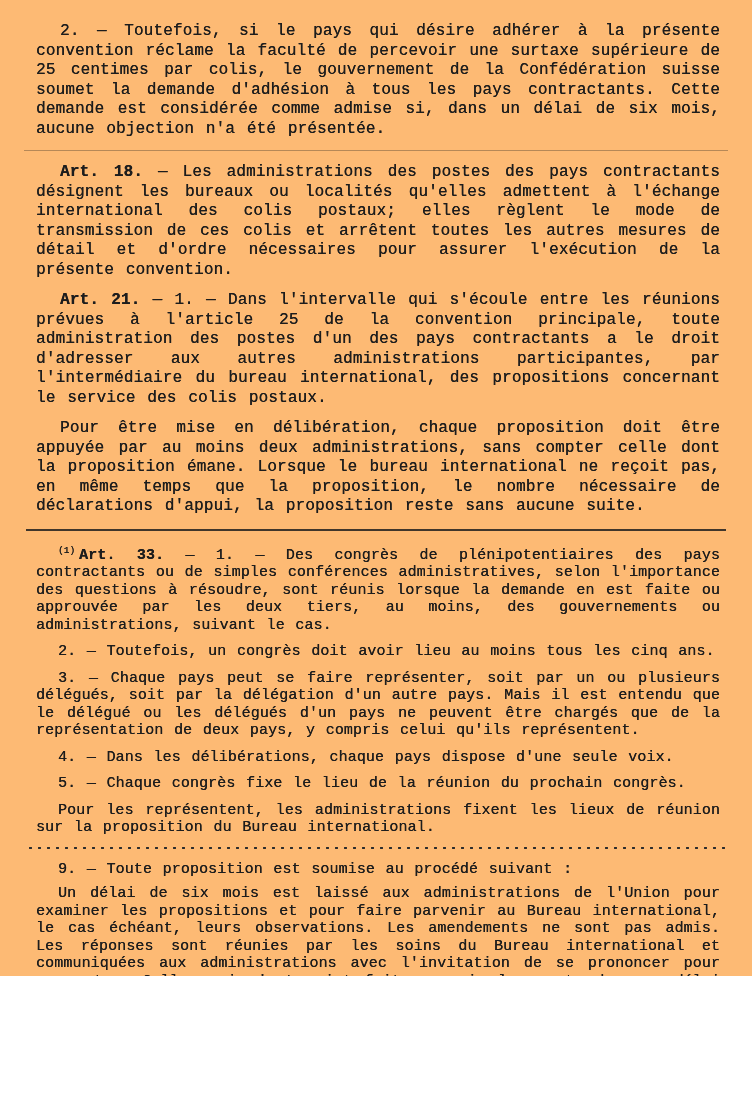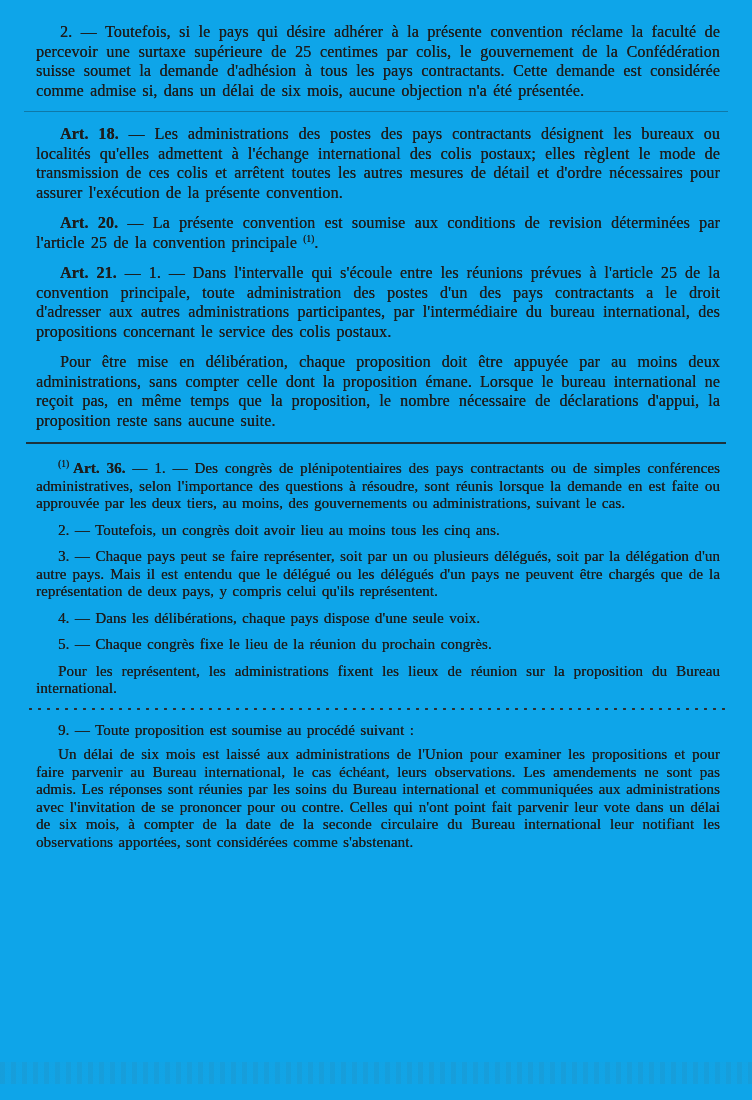"2. — Toutefois, si le" .page { background: #0ea5e9 -> #fdba74; font-family: Liberation Serif, serif -> Liberation Mono, monospace; height: 1100px -> 976px }
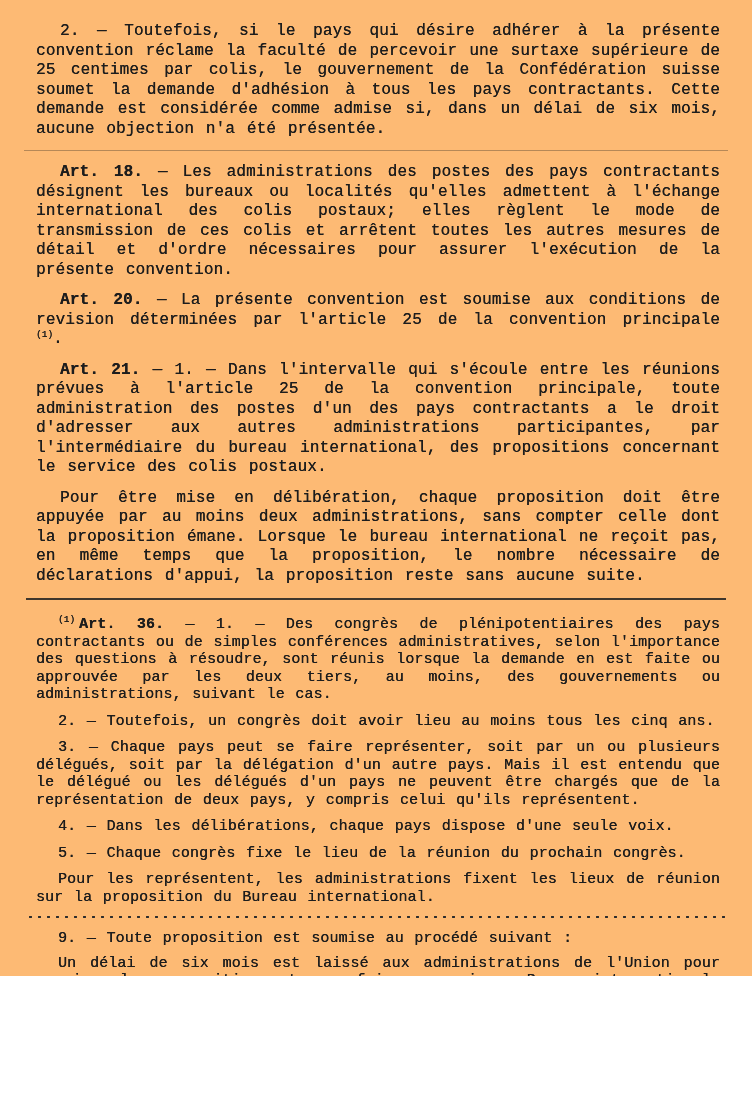"Art. 20. — La présente" p.para { html: <p><b>Art. 20.</b><span> — La présente convention est soumise aux conditions de revision déterminées par l'article 25 de la convention principale </span><sup>(1)</sup><span>.</span></p> -> none }
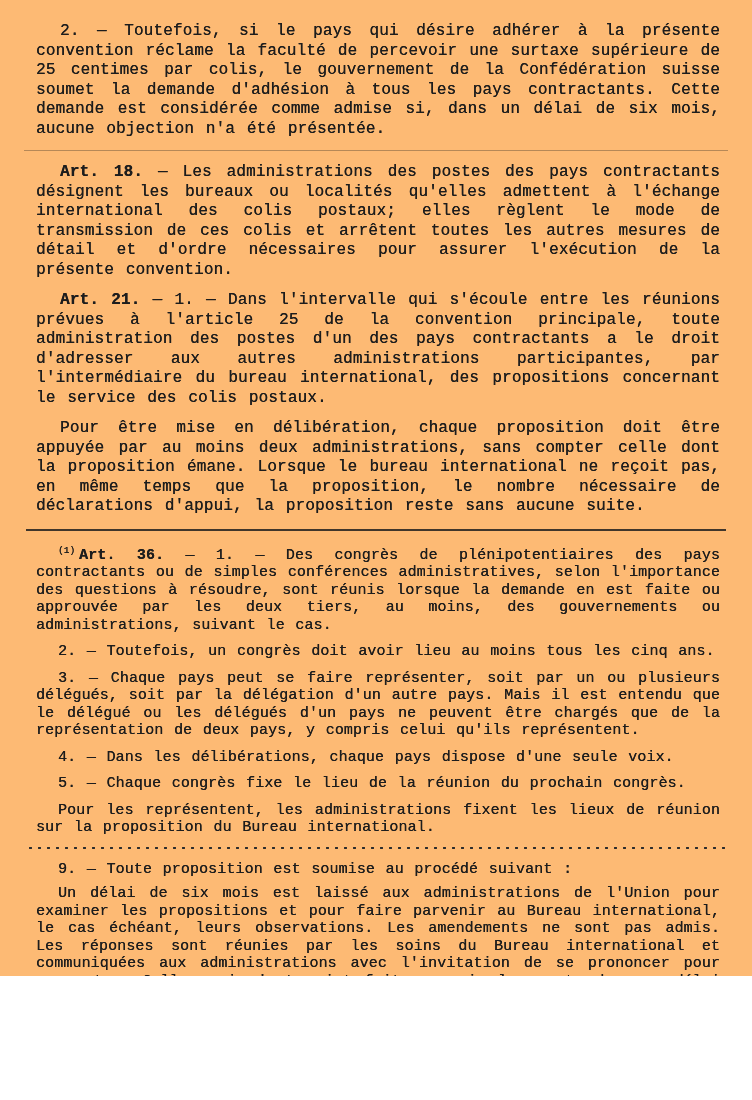"Art. 36." b { text: 36 -> 33 }
